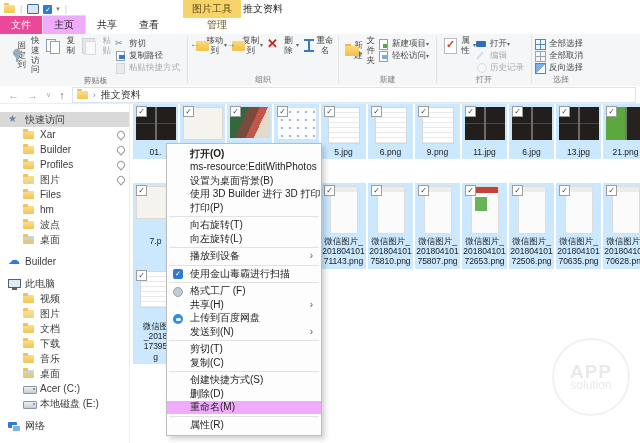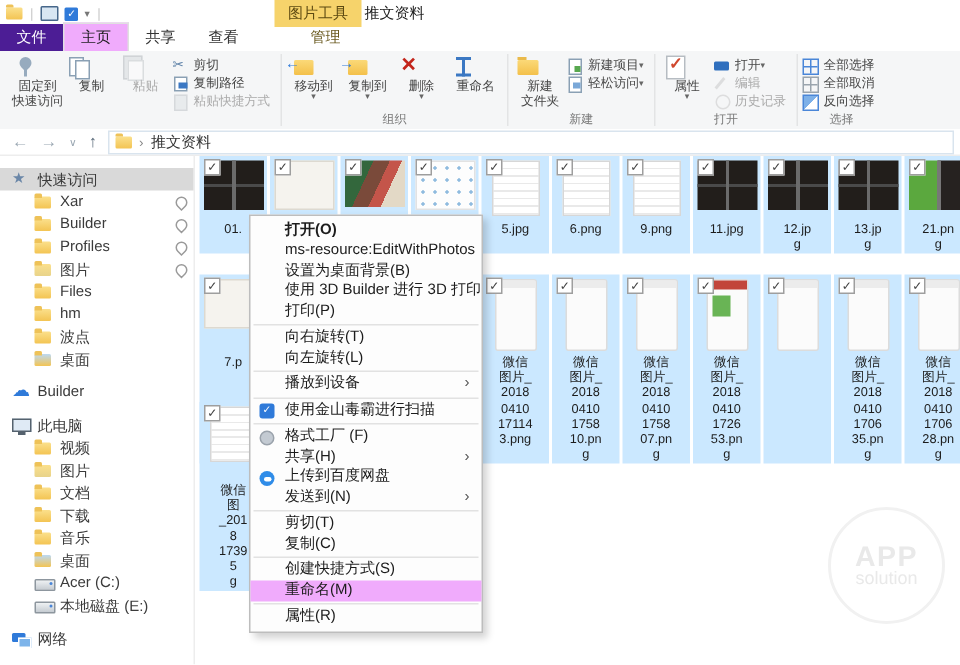"文件" .tab-file { background: #4c1d95 -> #ec4899 }
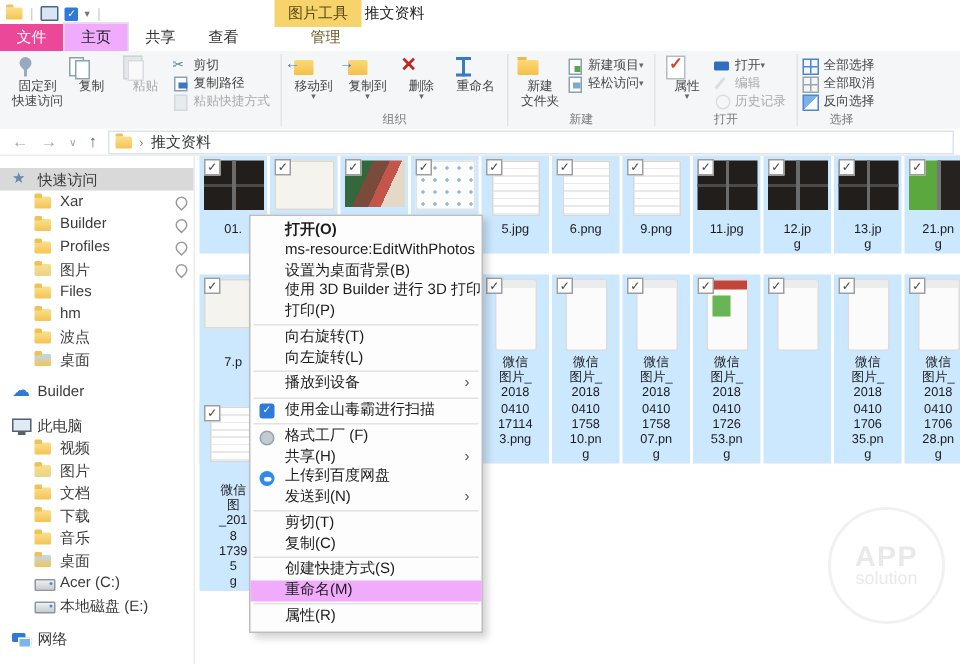"固定到" .rbtn-big { align-items: none -> center; flex-direction: column -> row }
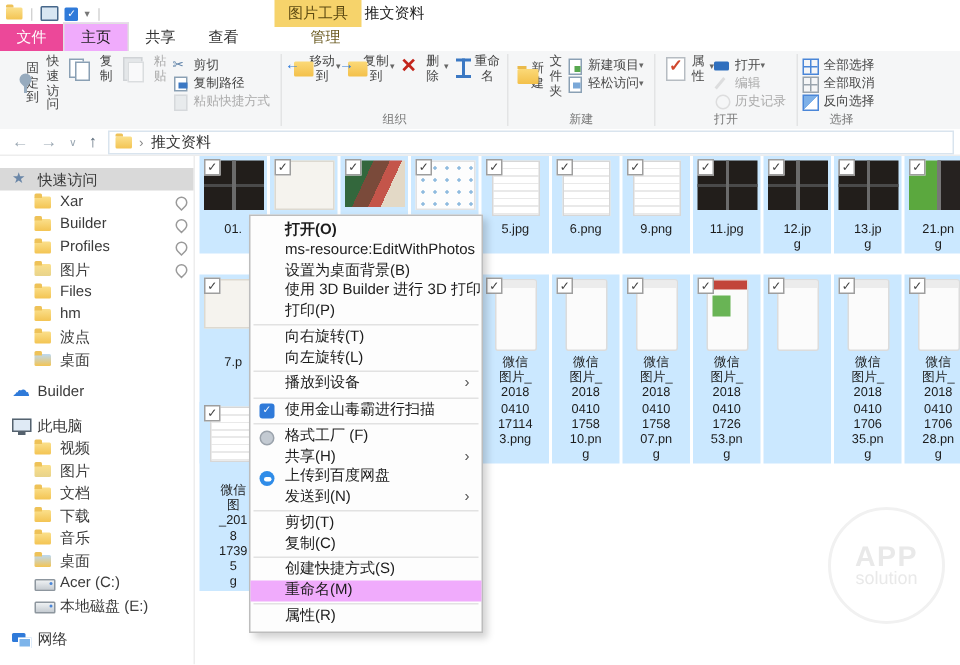"剪贴板" div.rg-label { html: none -> <div>剪贴板</div> }
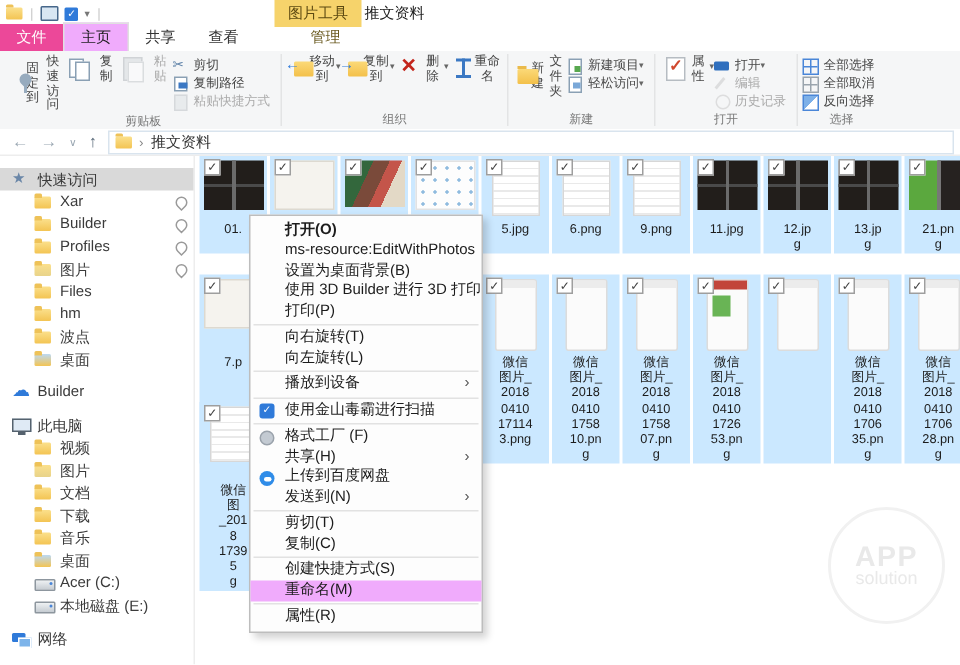"01." .fname { padding: 0 11px -> 0 1px }
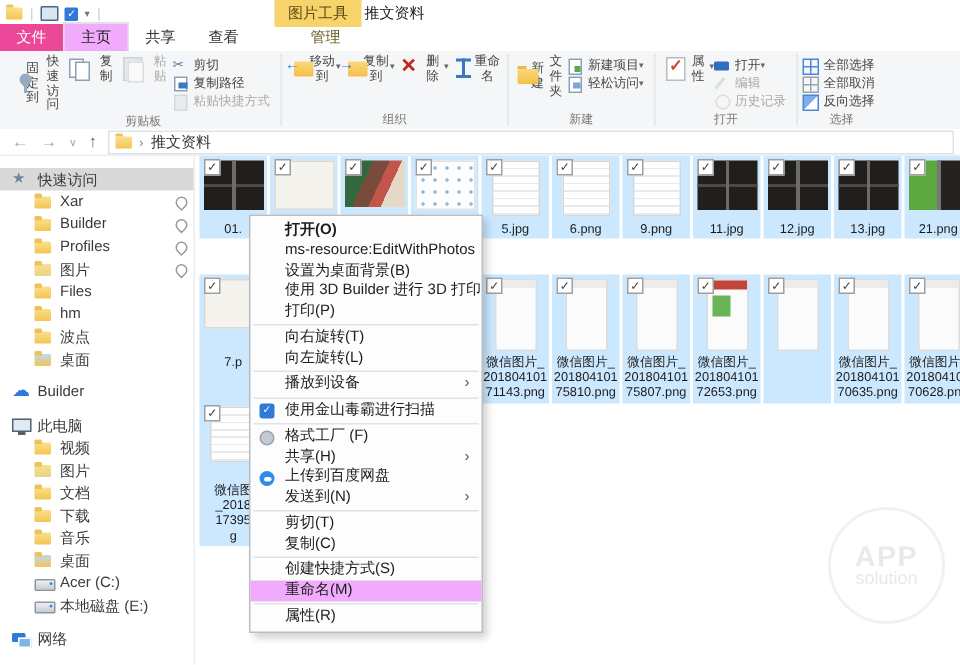"12.jpg" div.fname { text: 12.jpg -> 6.jpg }
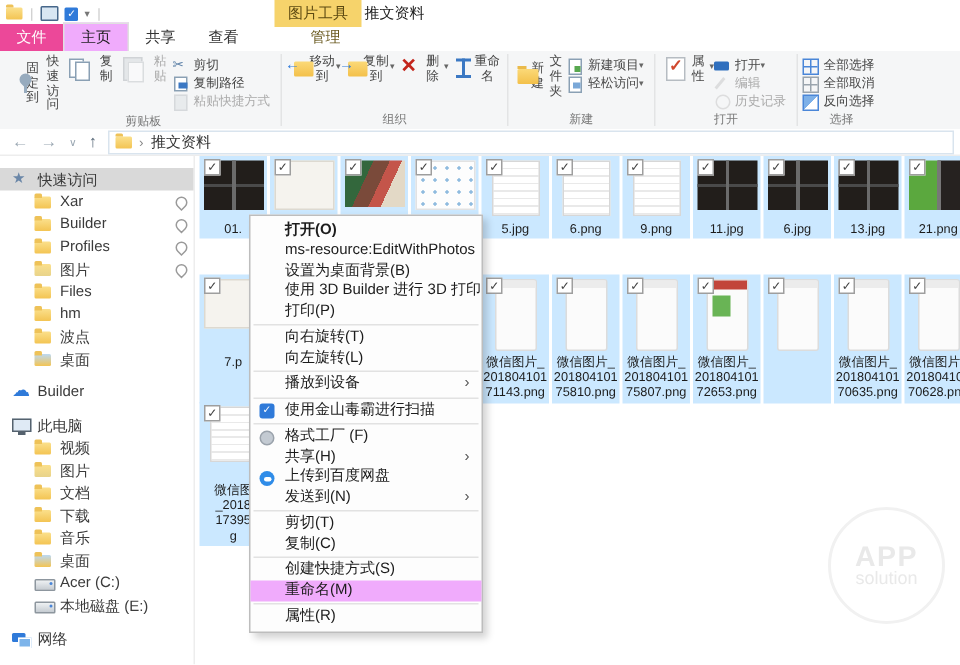"微信图片_20180410172506.png" div.fname { html: none -> <div>微信图片_20180410172506.png</div> }
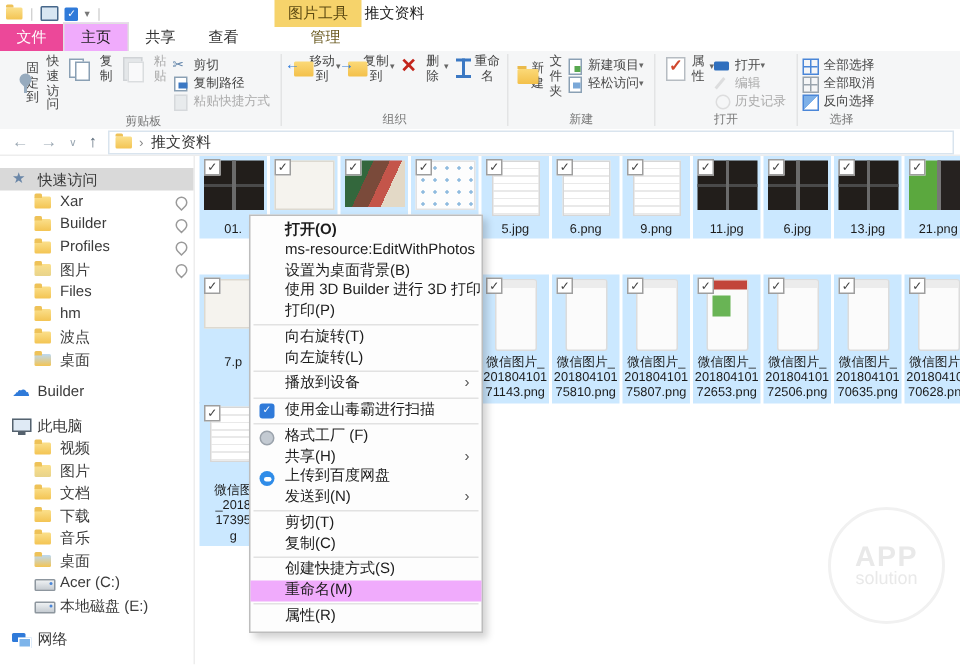"删除(D)" div.mi { html: none -> <div> <span>删除(D)</span> </div> }
